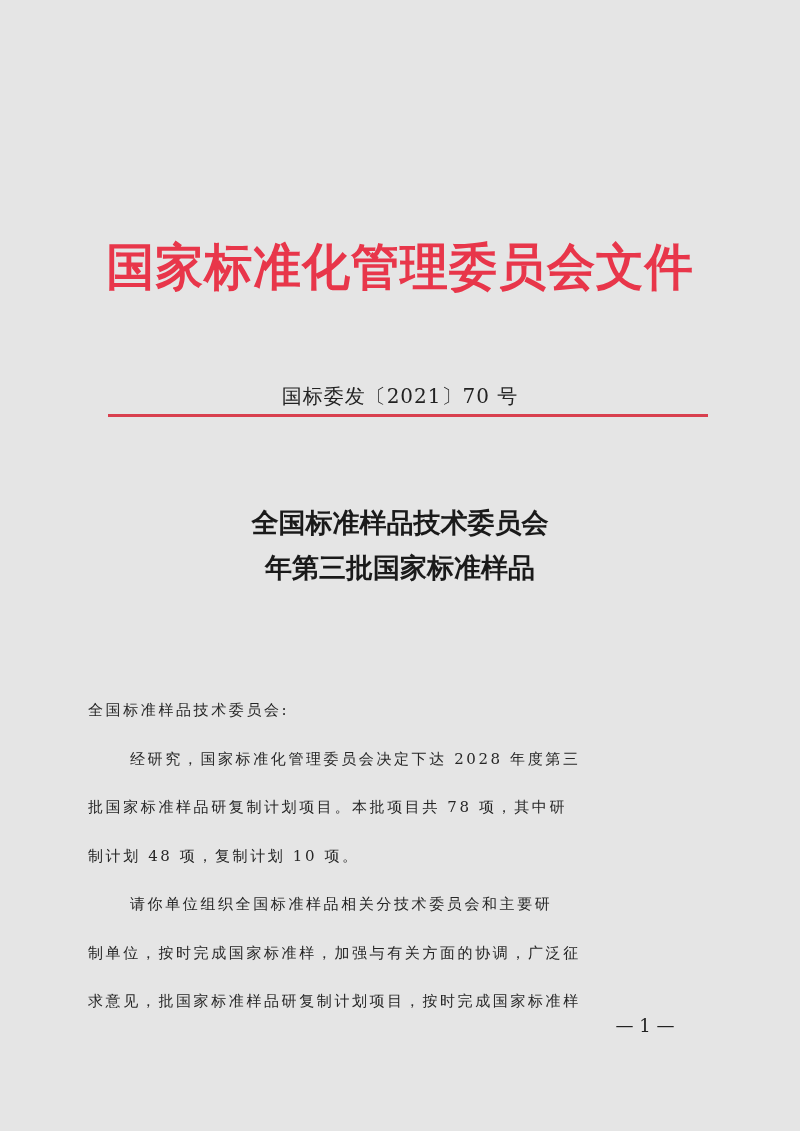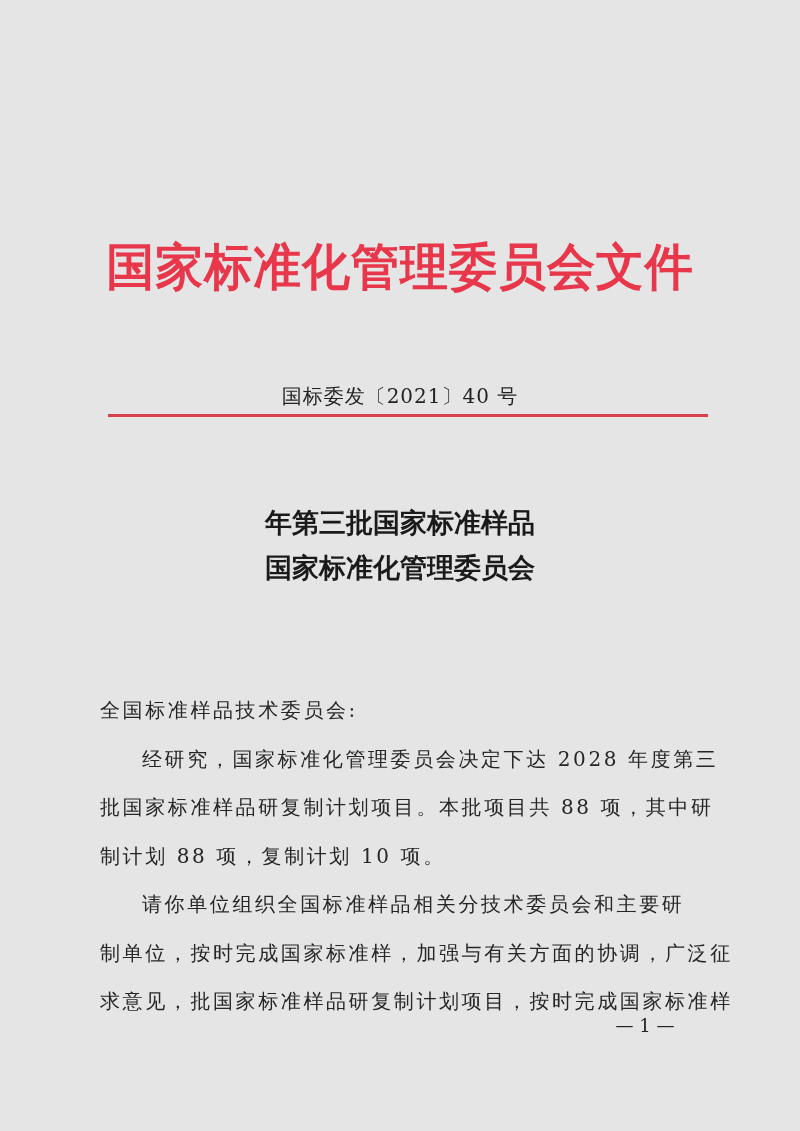"国标委发〔2021〕40 号" div.doc-number { text: 40 -> 70 }
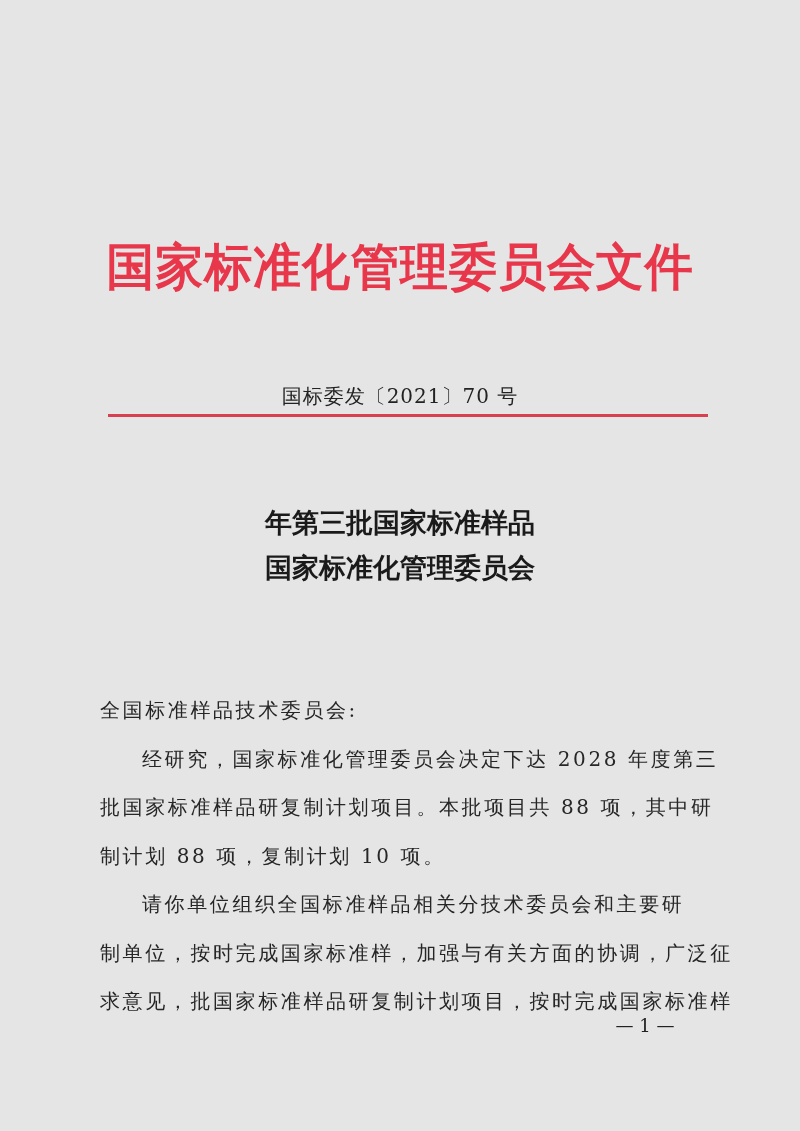"年第三批国家标准样品" div { text: 年第三批国家标准样品 -> 全国标准样品技术委员会 }
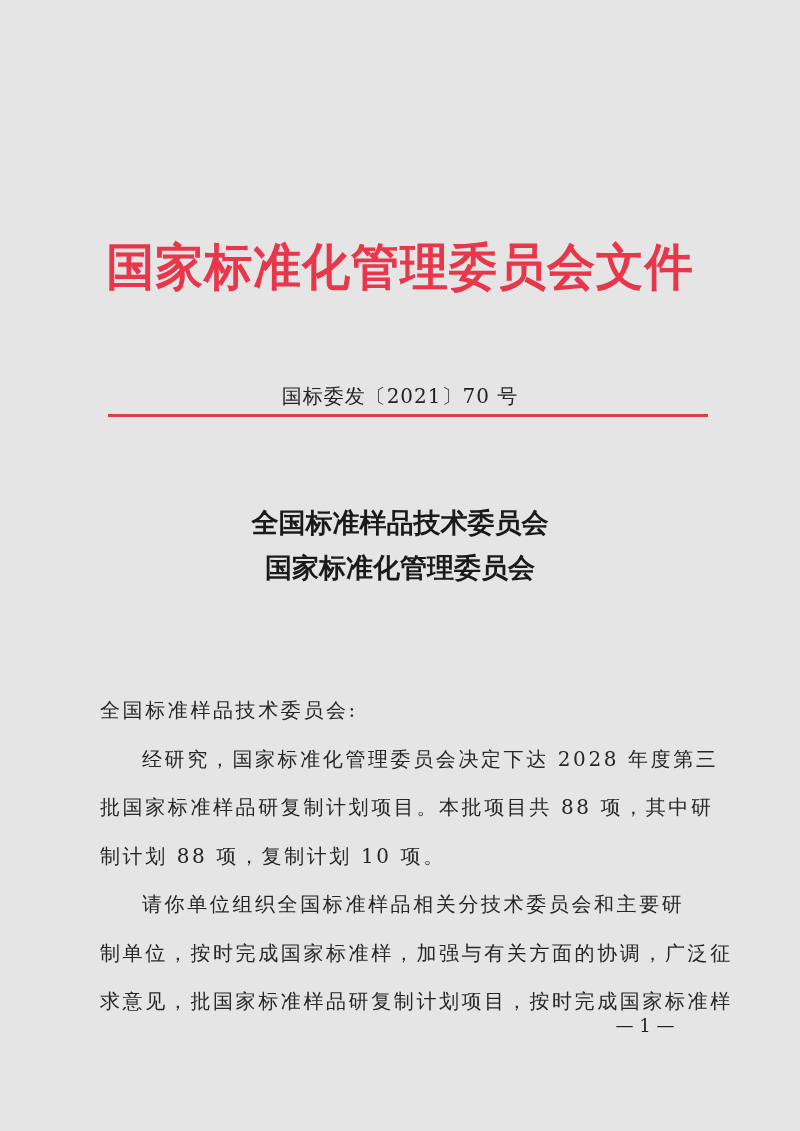"国家标准化管理委员会" div { text: 国家标准化管理委员会 -> 年第三批国家标准样品 }
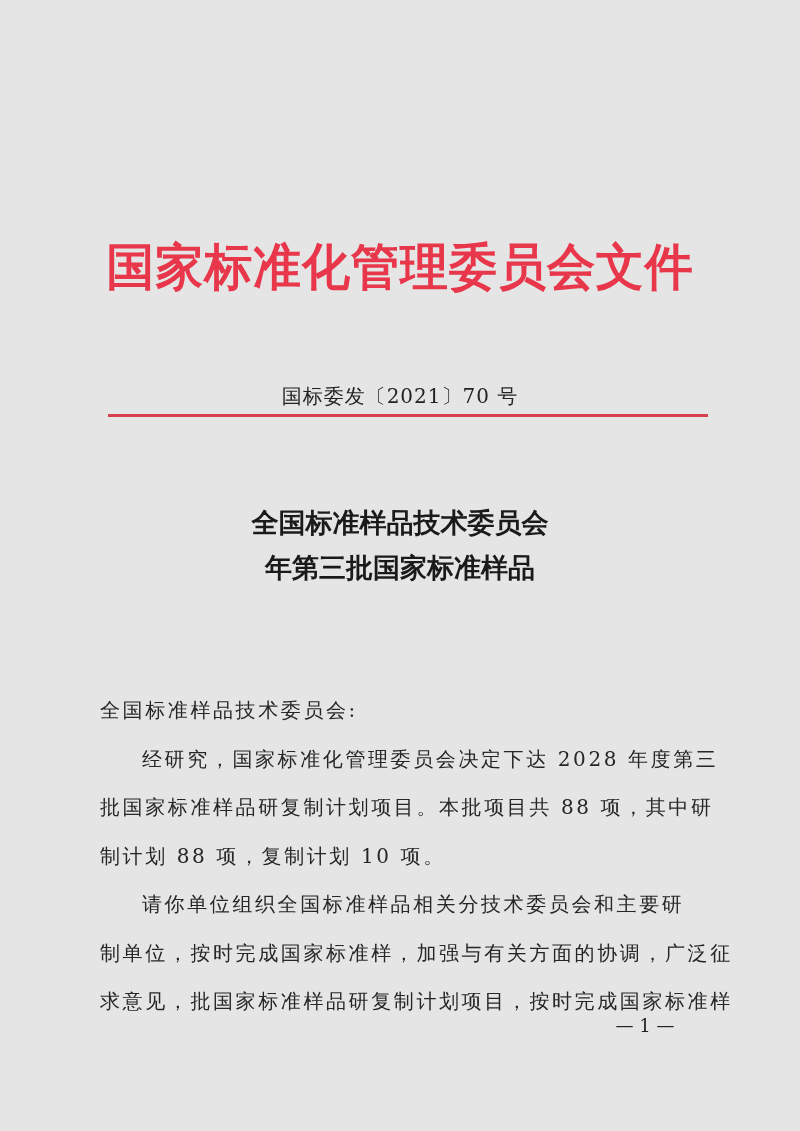"全国标准样品技术委员会:" .body-text { font-size: 20px -> 15px; left: 100px -> 88px }
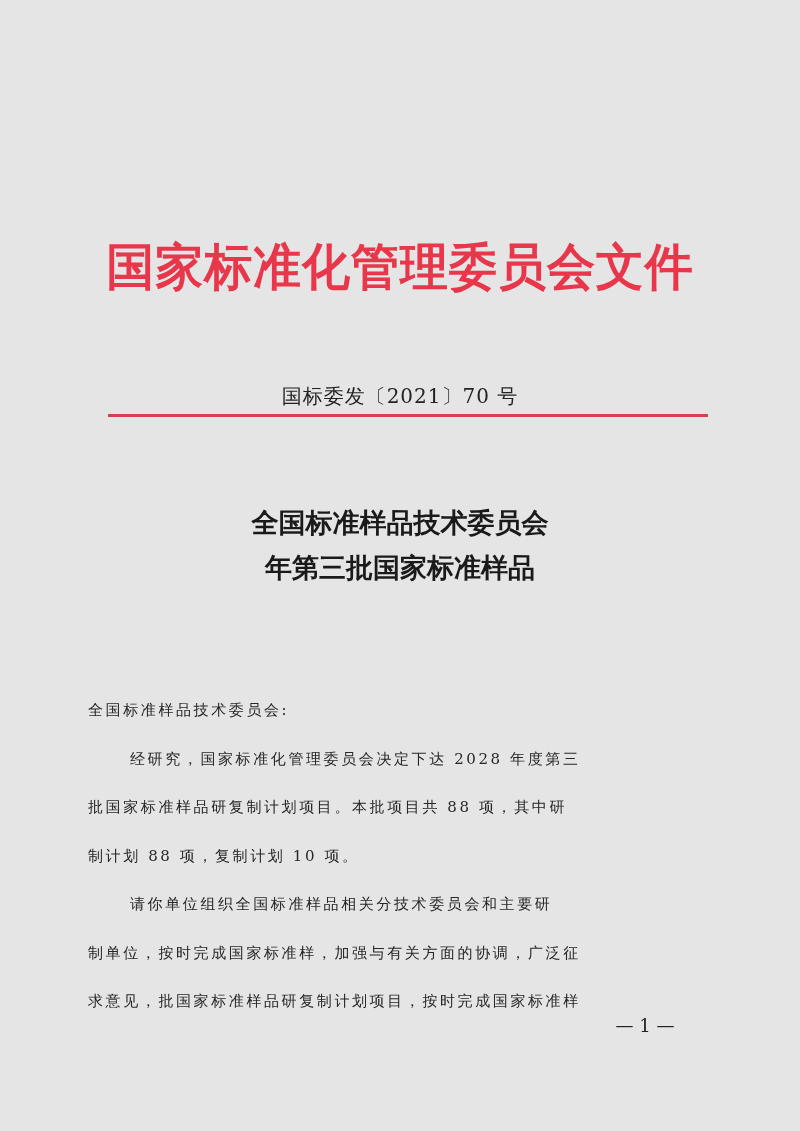"批国家标准样品研复制计划项目。本批项目共 88 项，其中研" div.line { text: 88 -> 78 }
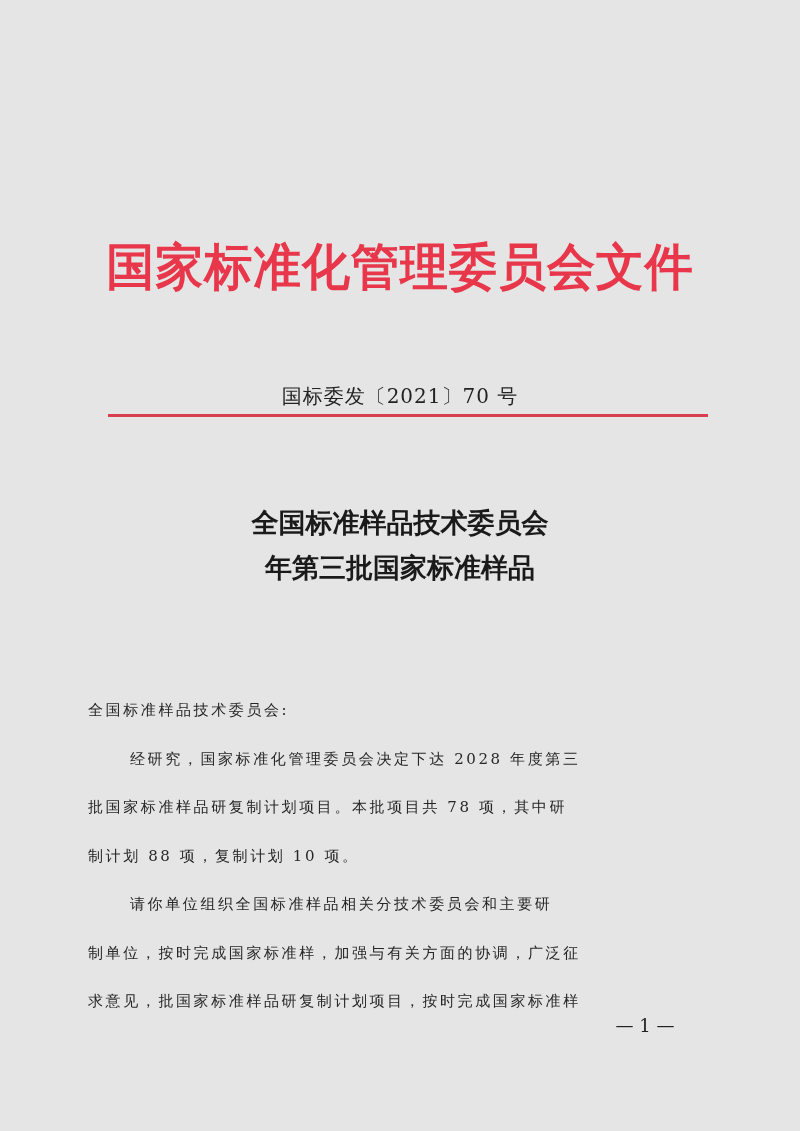"制计划 88 项，复制计划 10 项。" div.line { text: 88 -> 48 }
